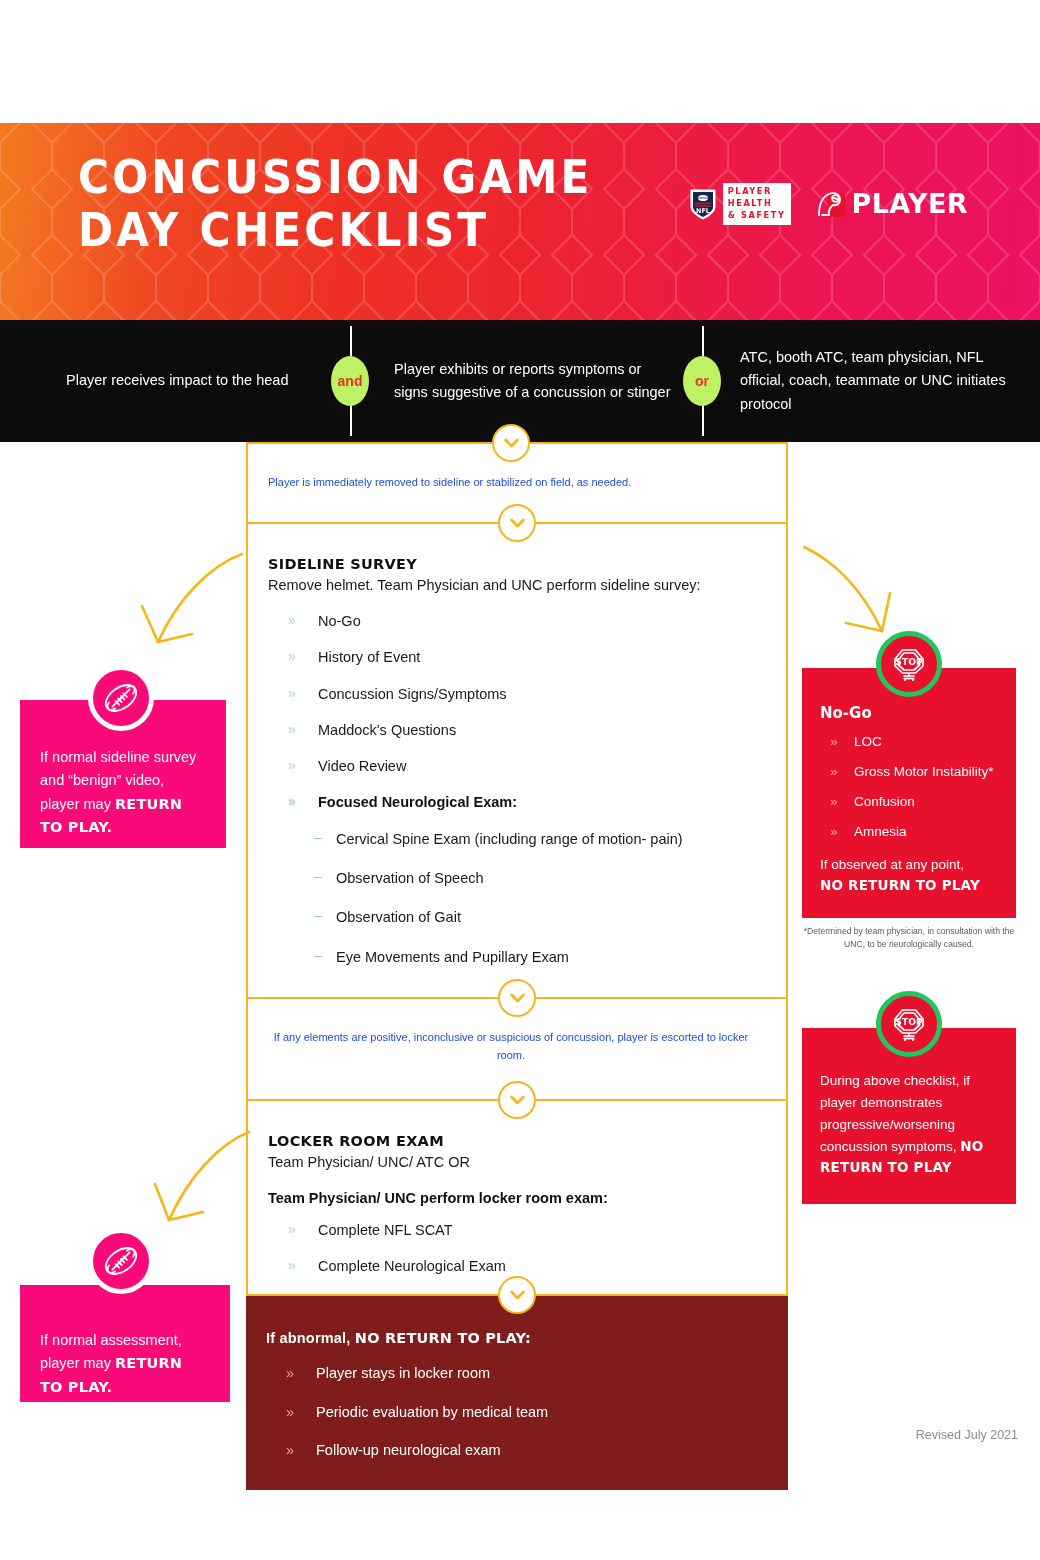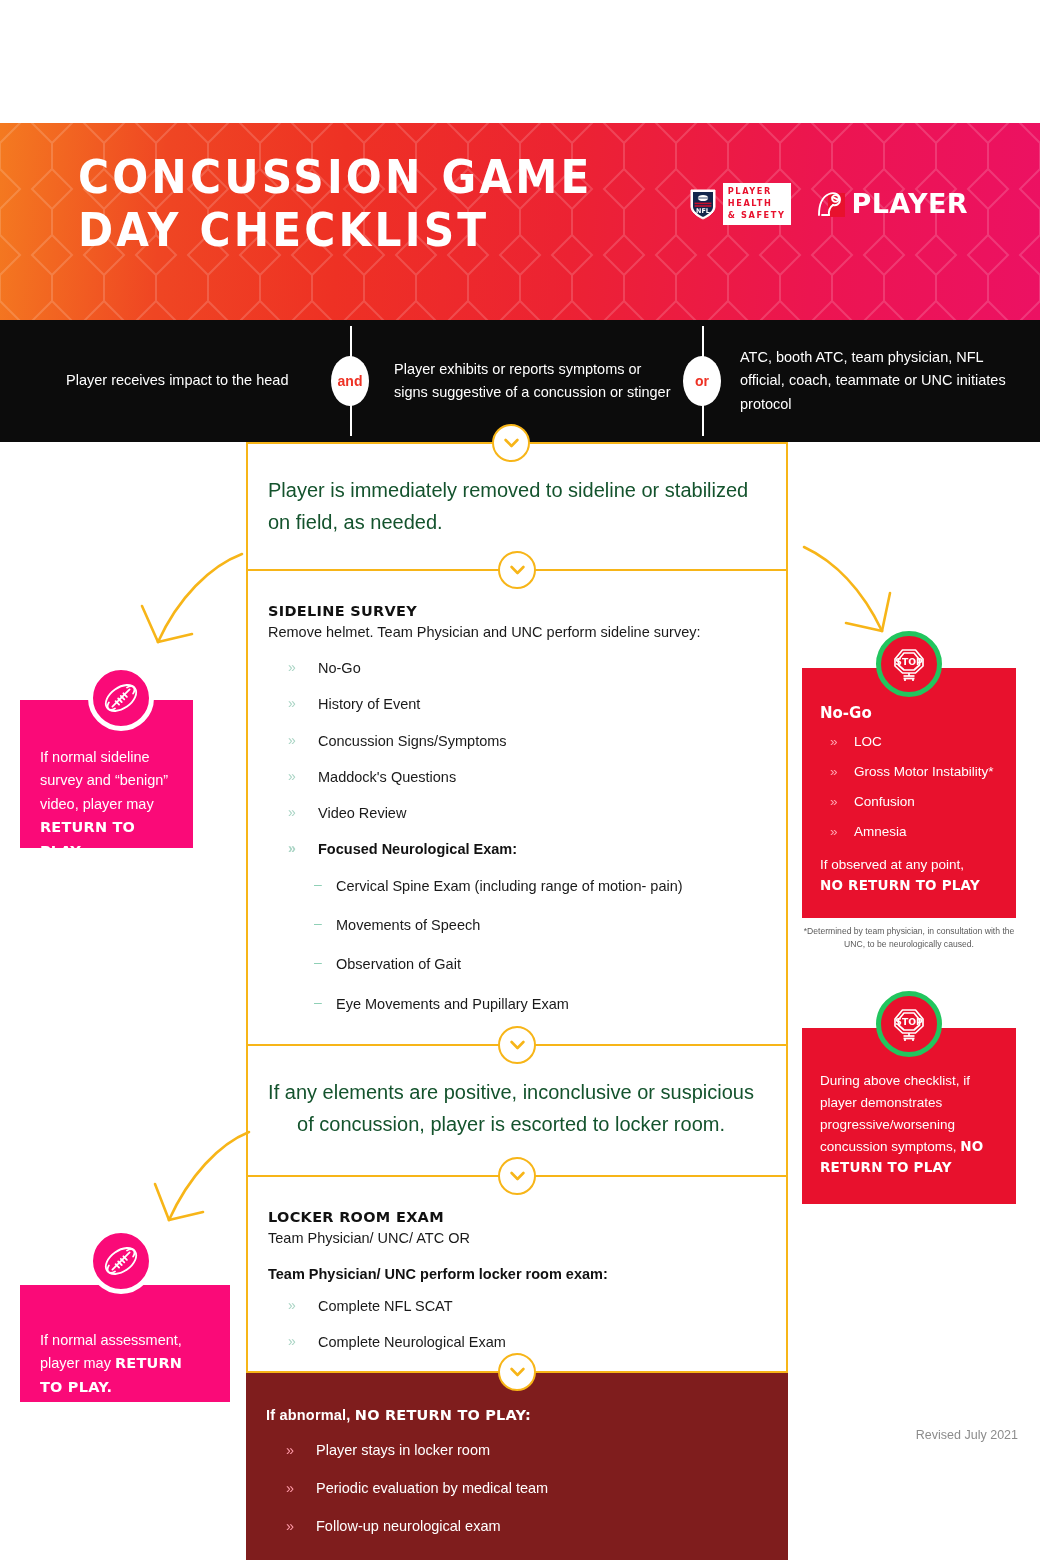"and" .pill { background: #ffffff -> #bef264 }
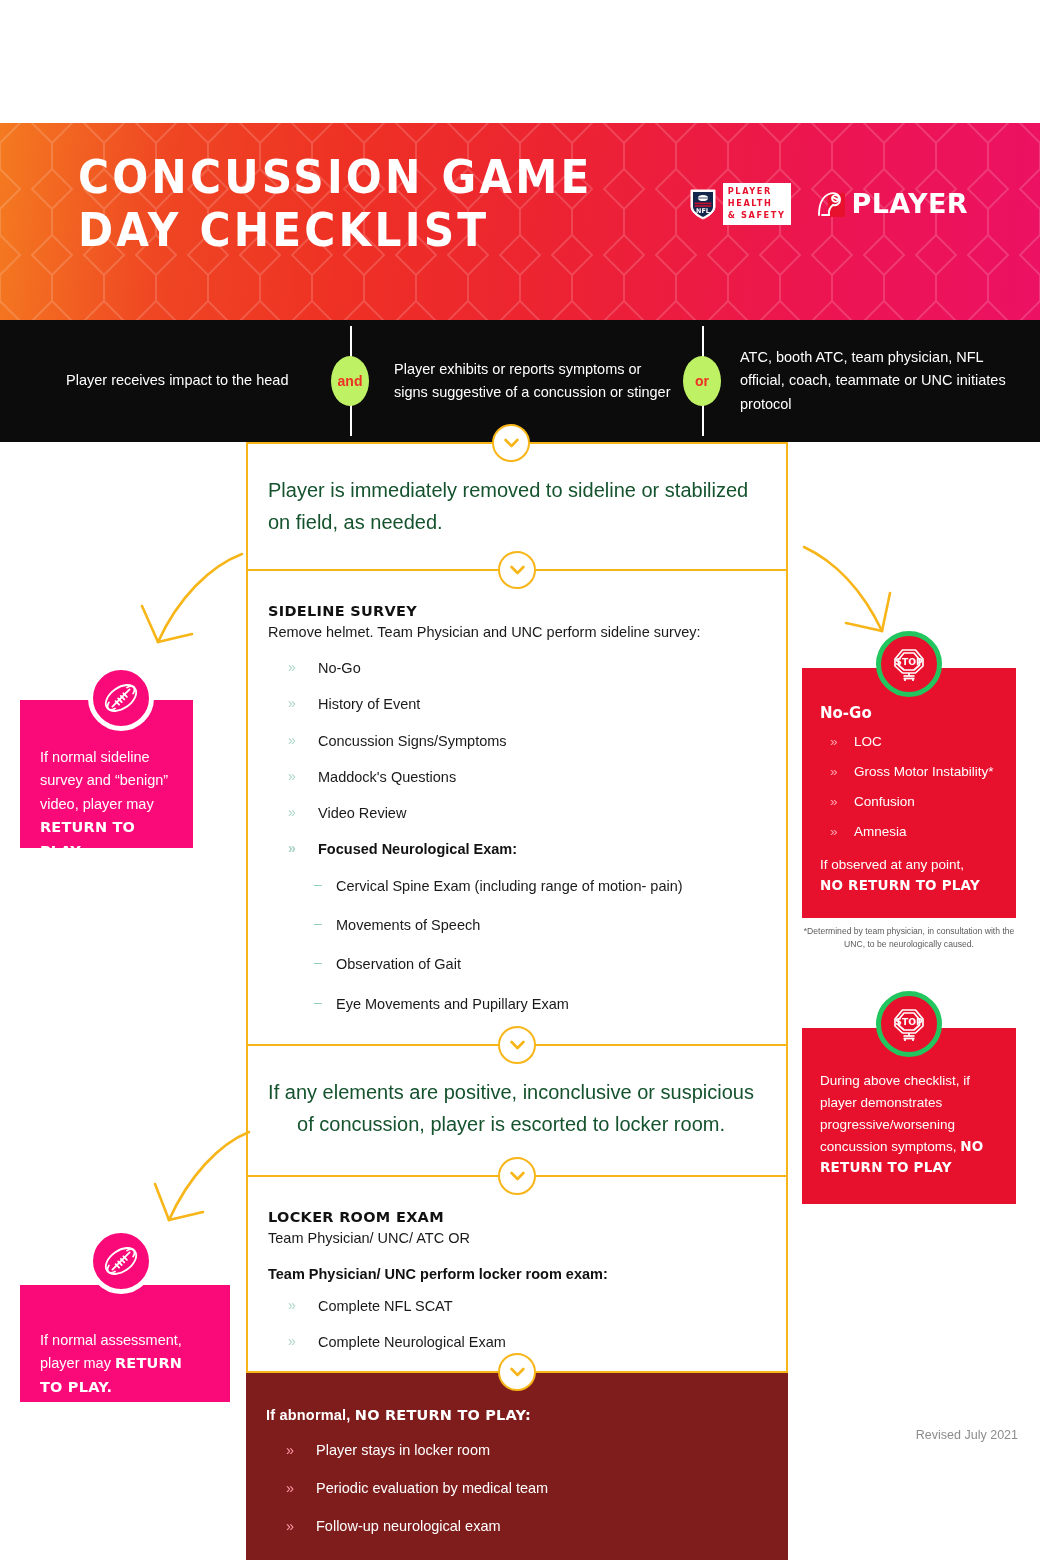"Player is immediately removed to" .flow-text { color: #14532d -> #1d4ed8; font-size: 20px -> 11px }
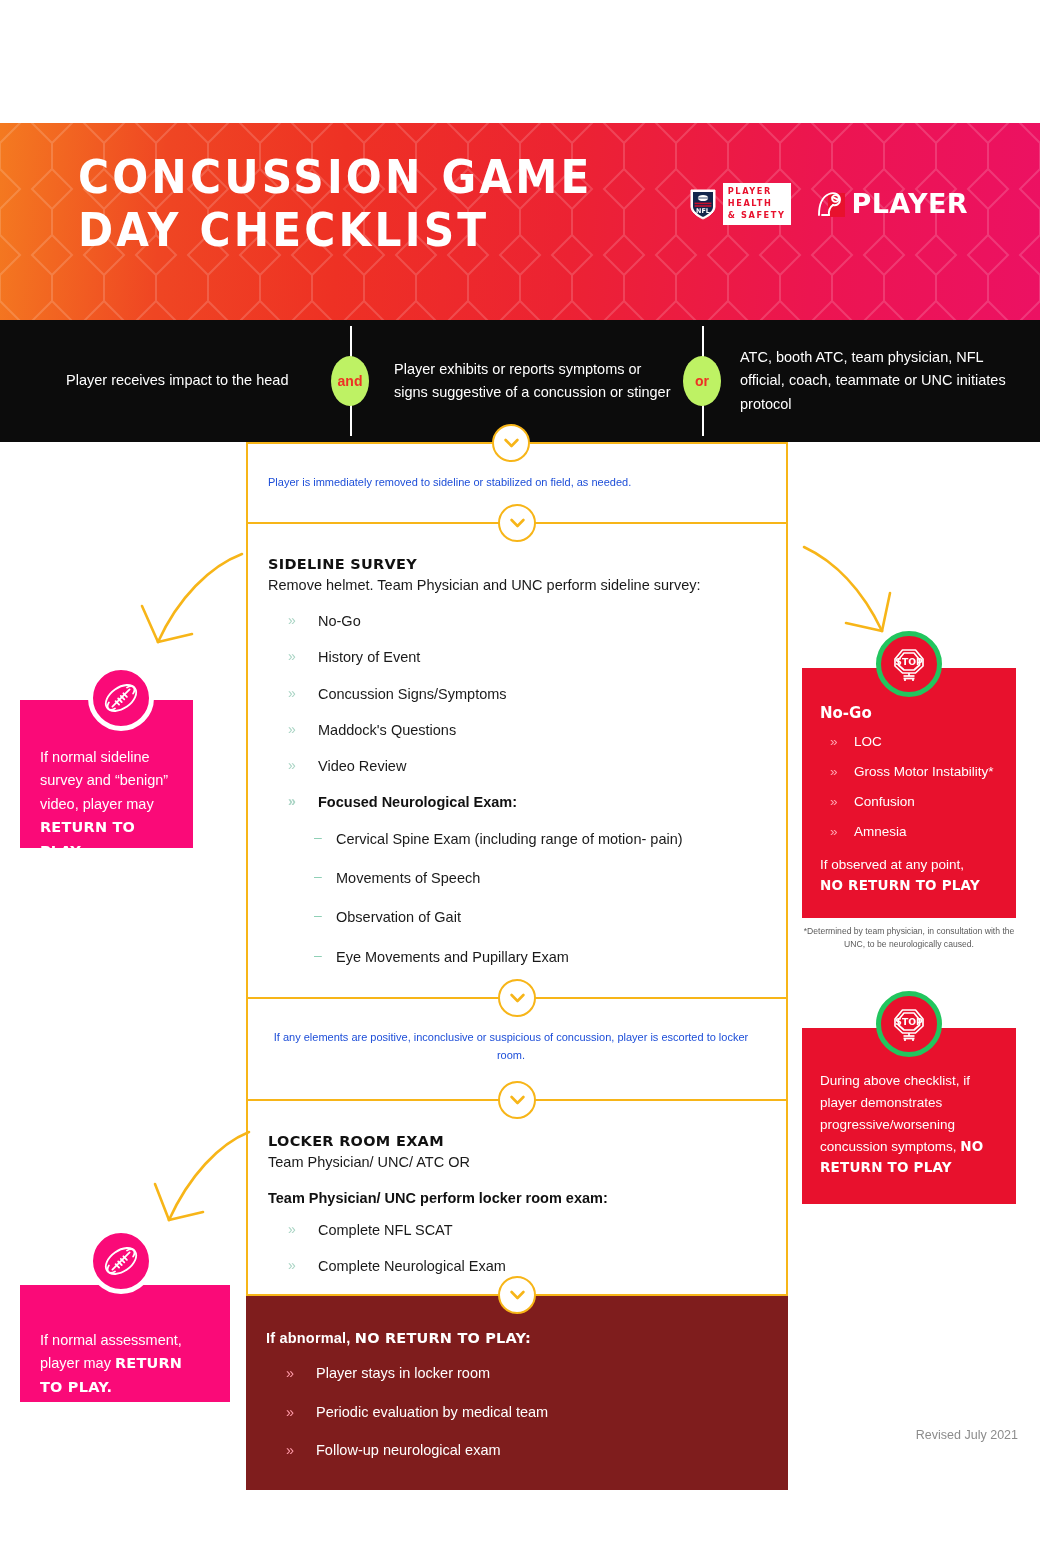"If normal sideline survey and" .pb1 { width: 173px -> 206px }
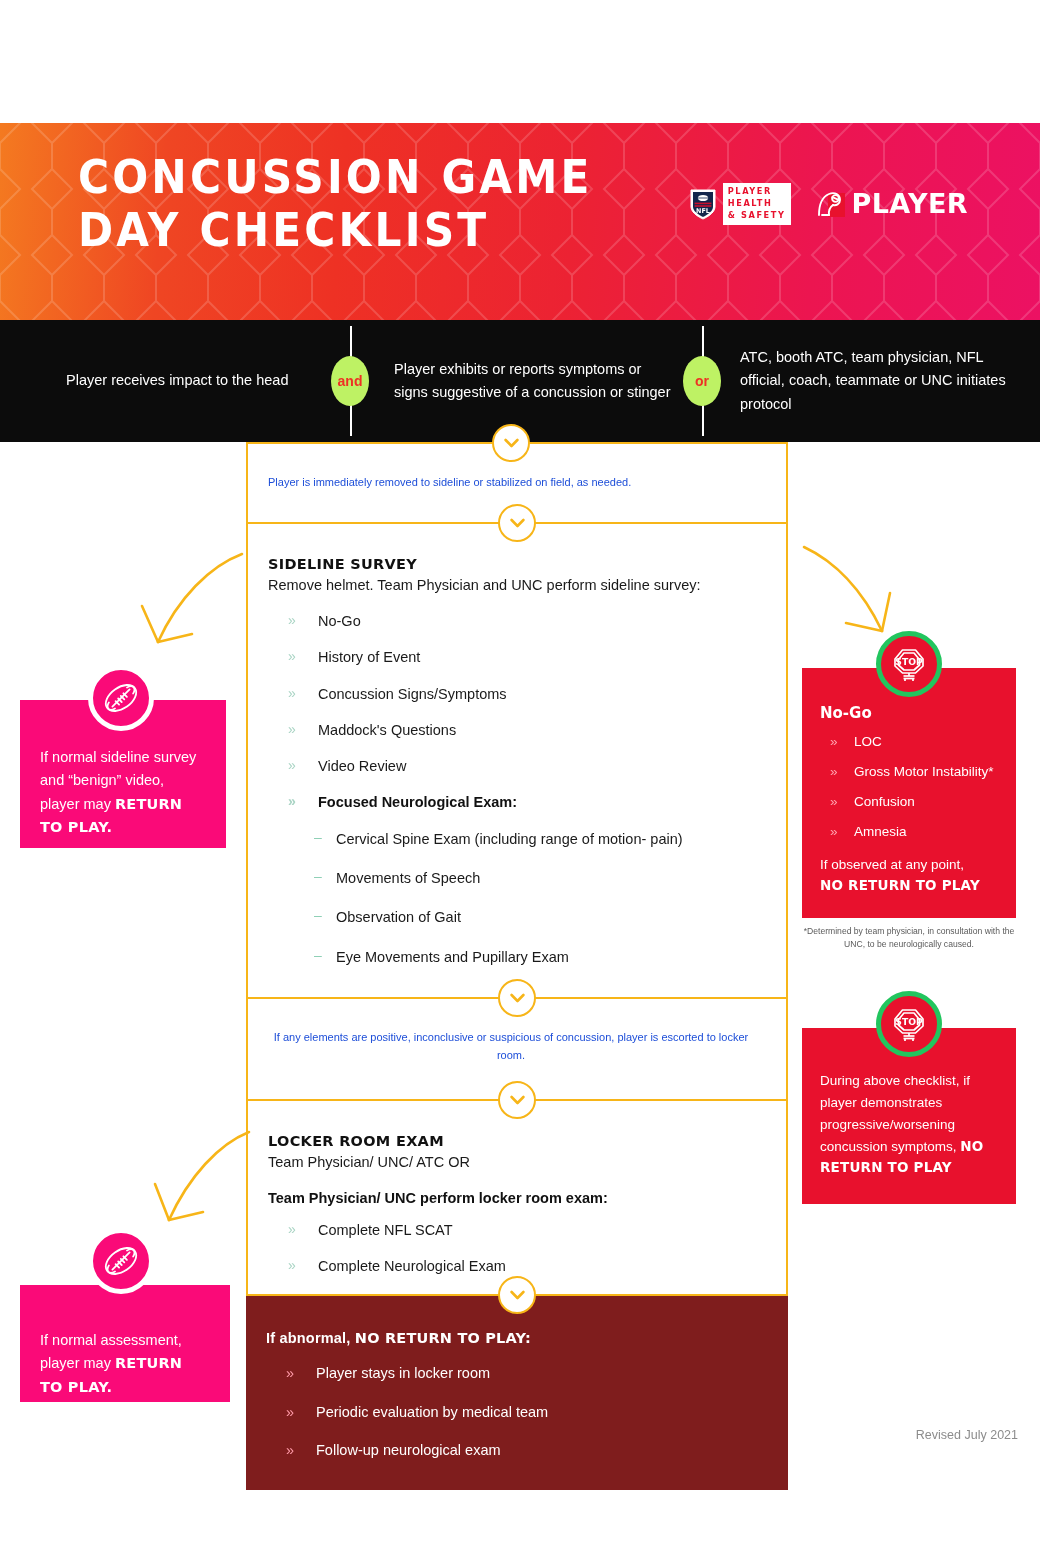"Movements of Speech" span { text: Movements -> Observation }
